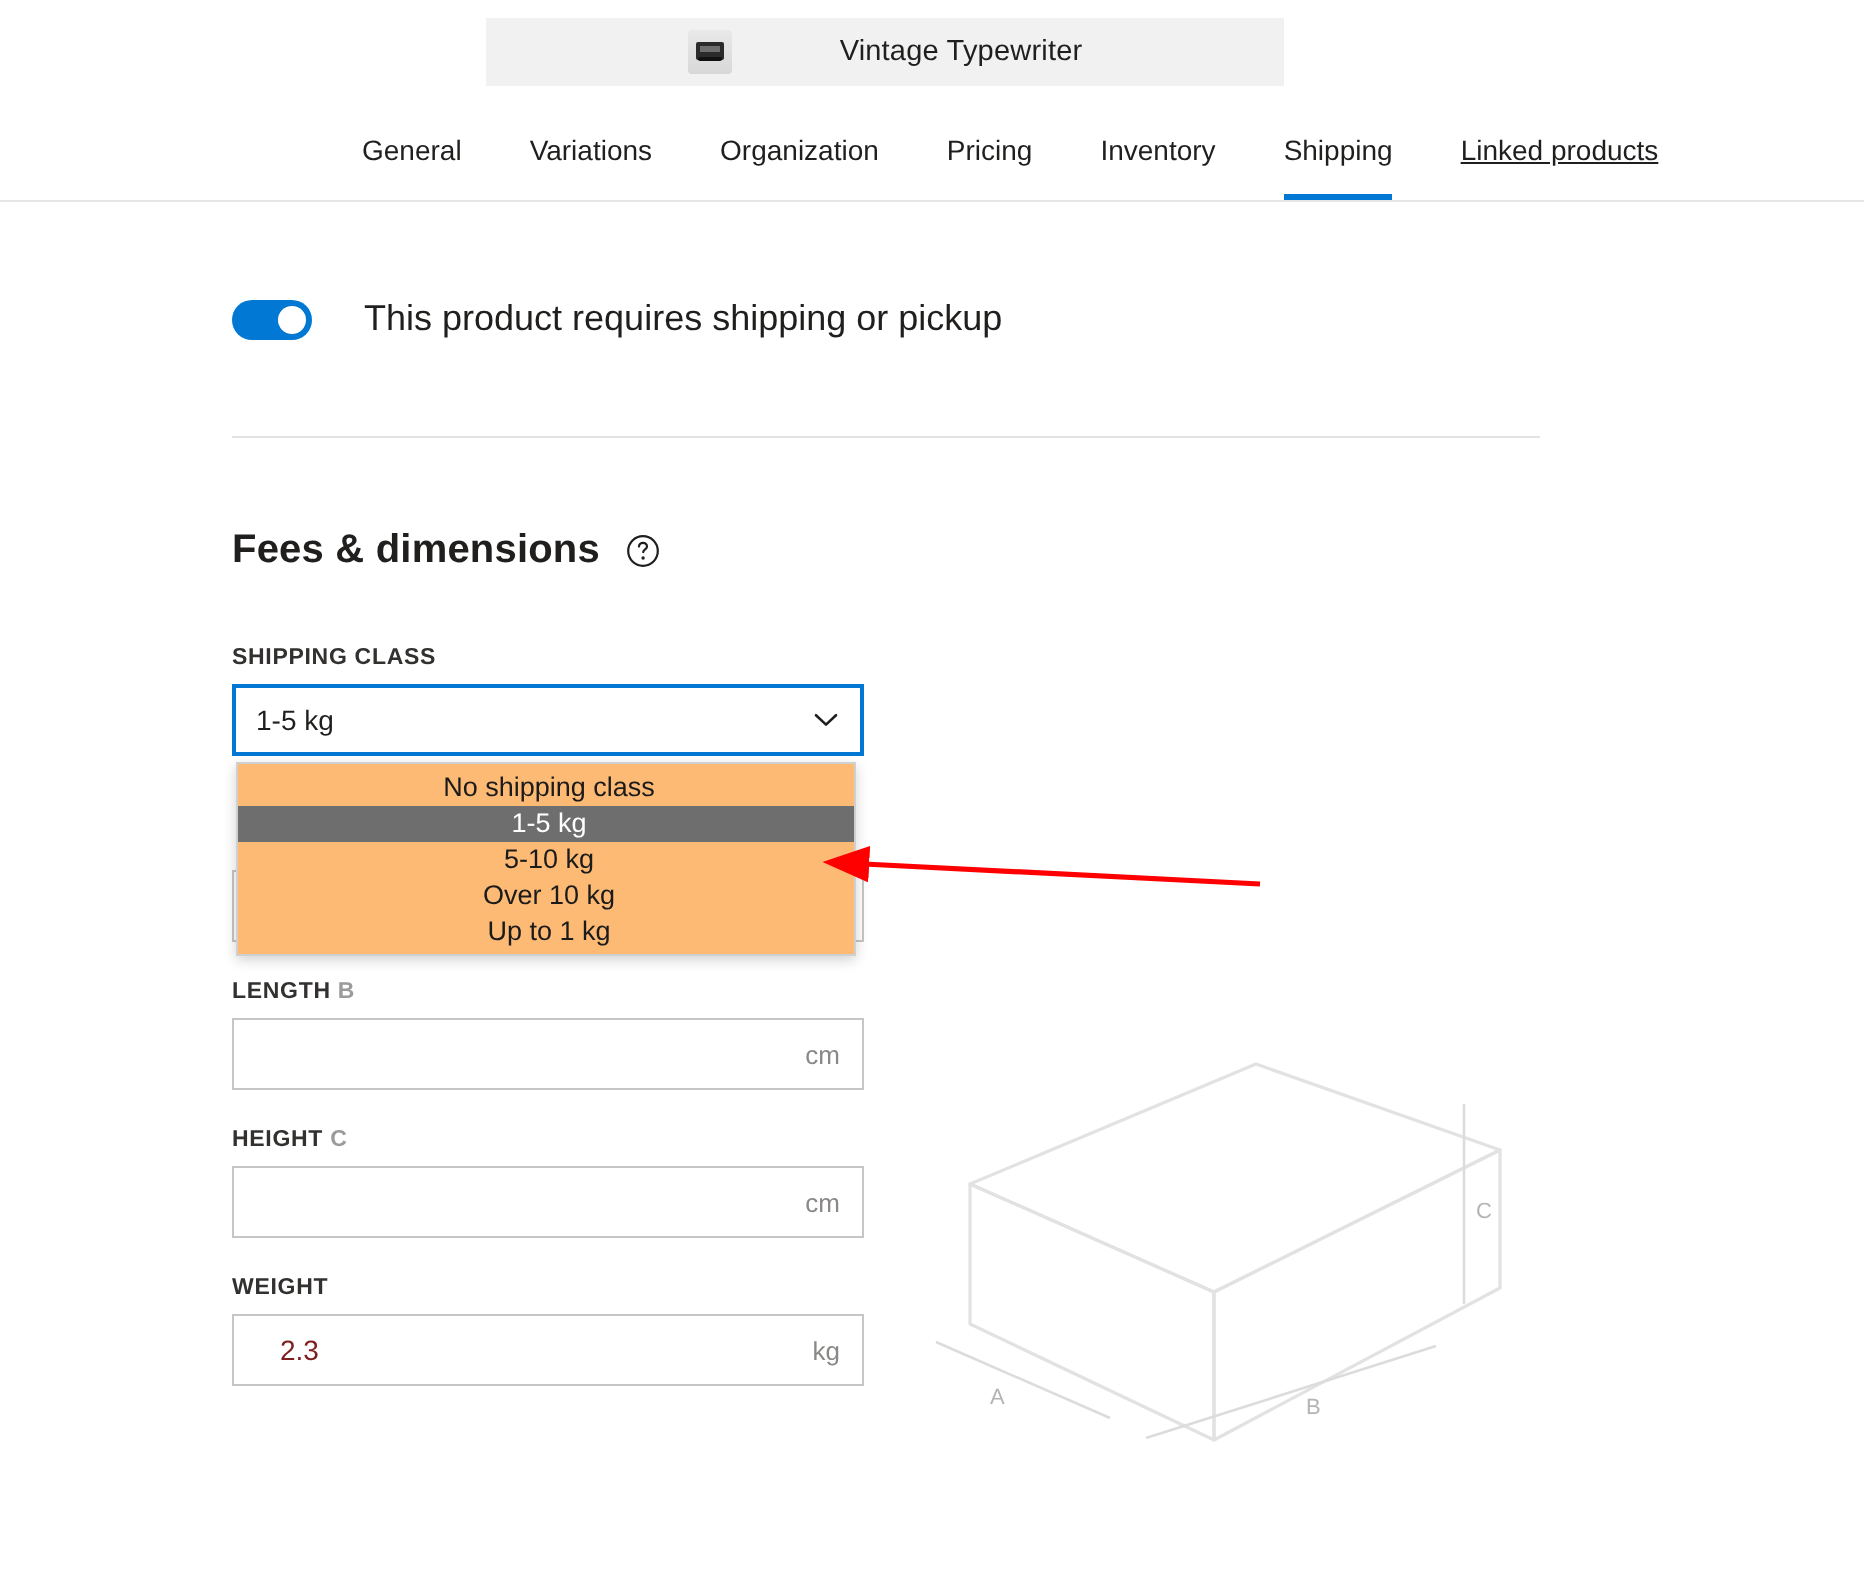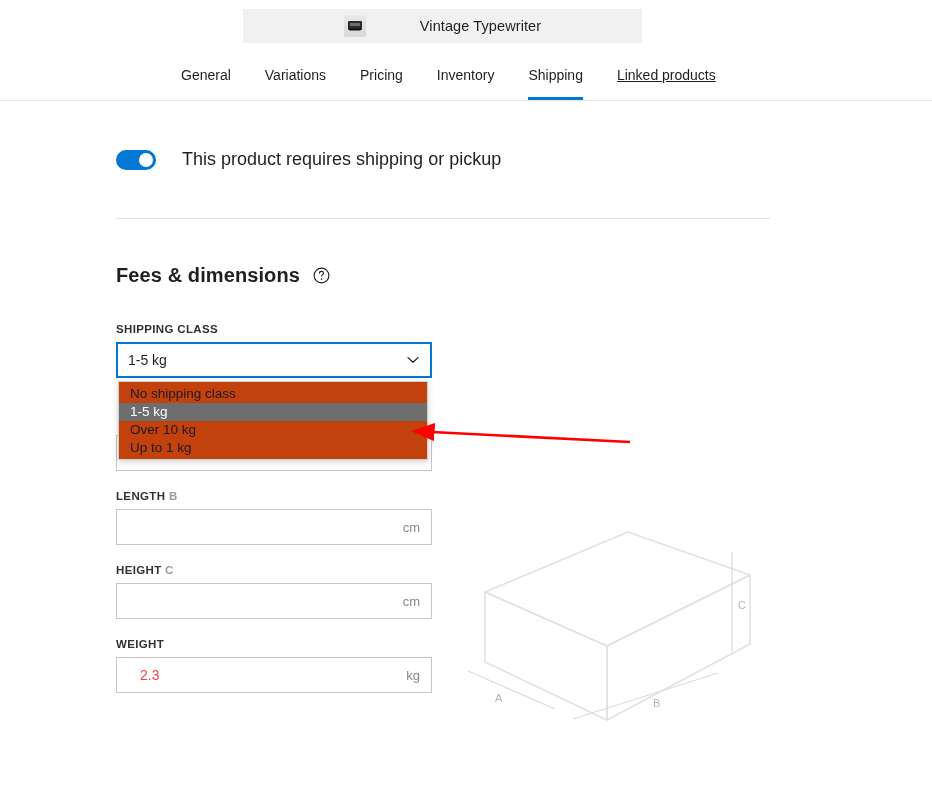"Organization" div.tab { html: none -> <div>Organization</div> }
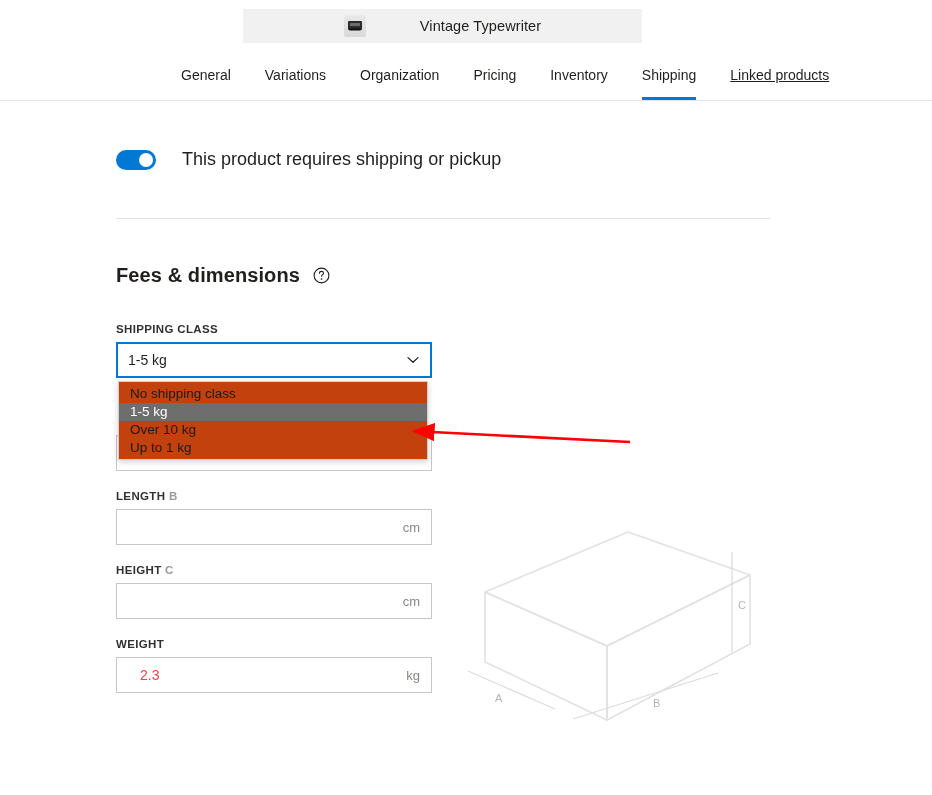"No shipping class" .dropdown { background: #c2410c -> #fdba74; text-align: none -> center }
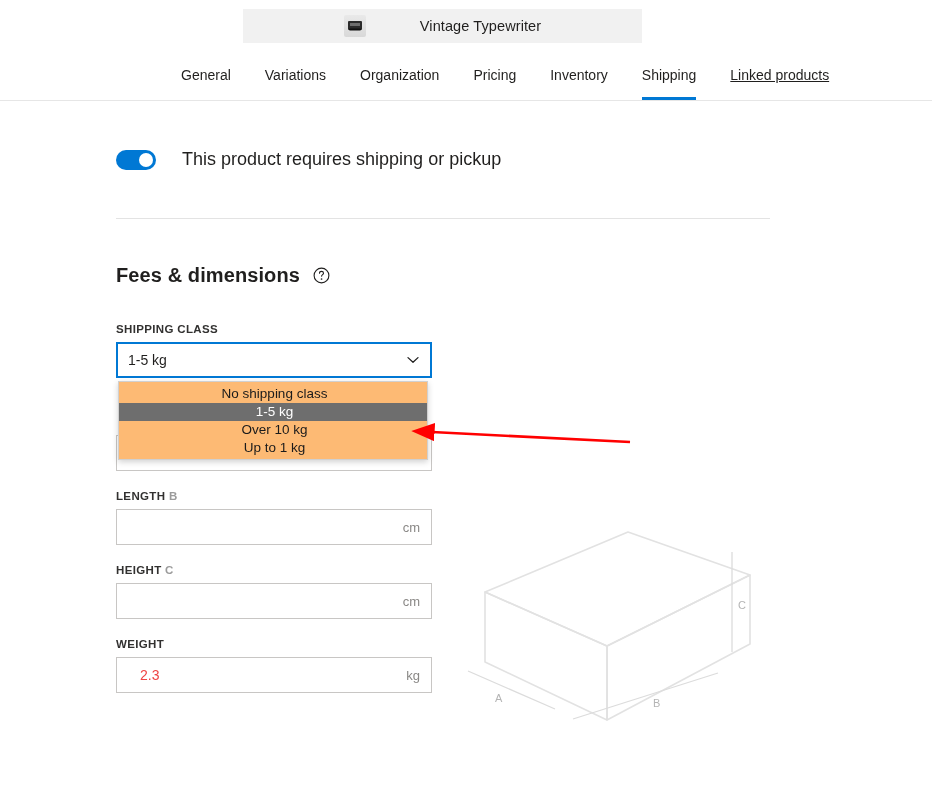"5-10 kg" div.dd-item { html: none -> <div>5-10 kg</div> }
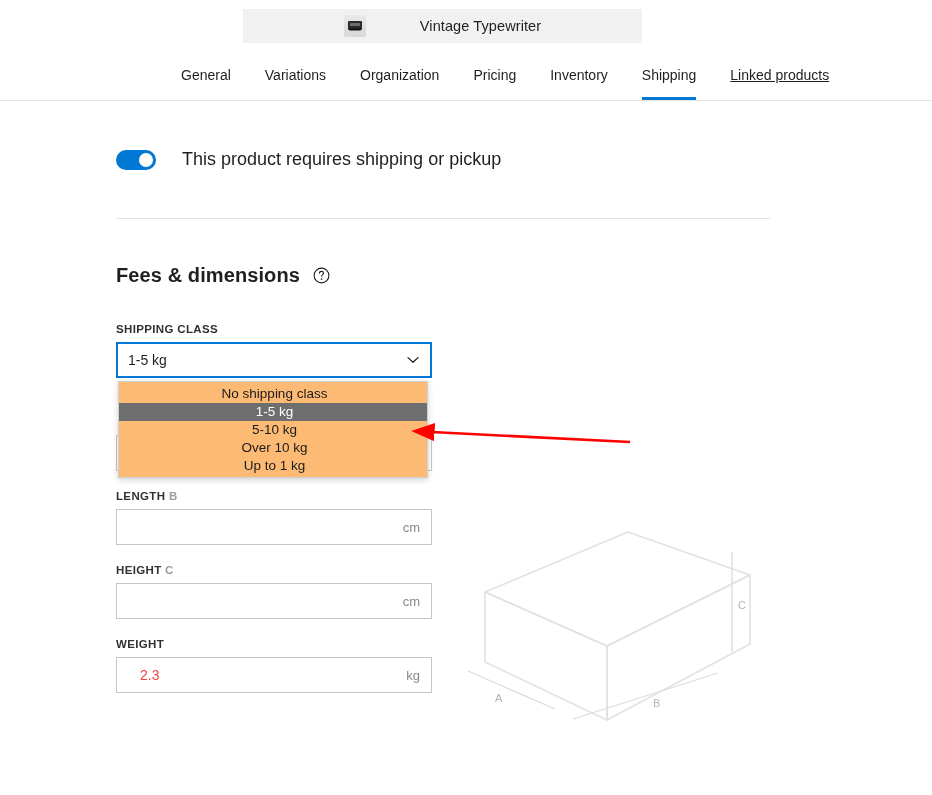"2.3" .input-wrap .val { color: #ef4444 -> #7f1d1d }
